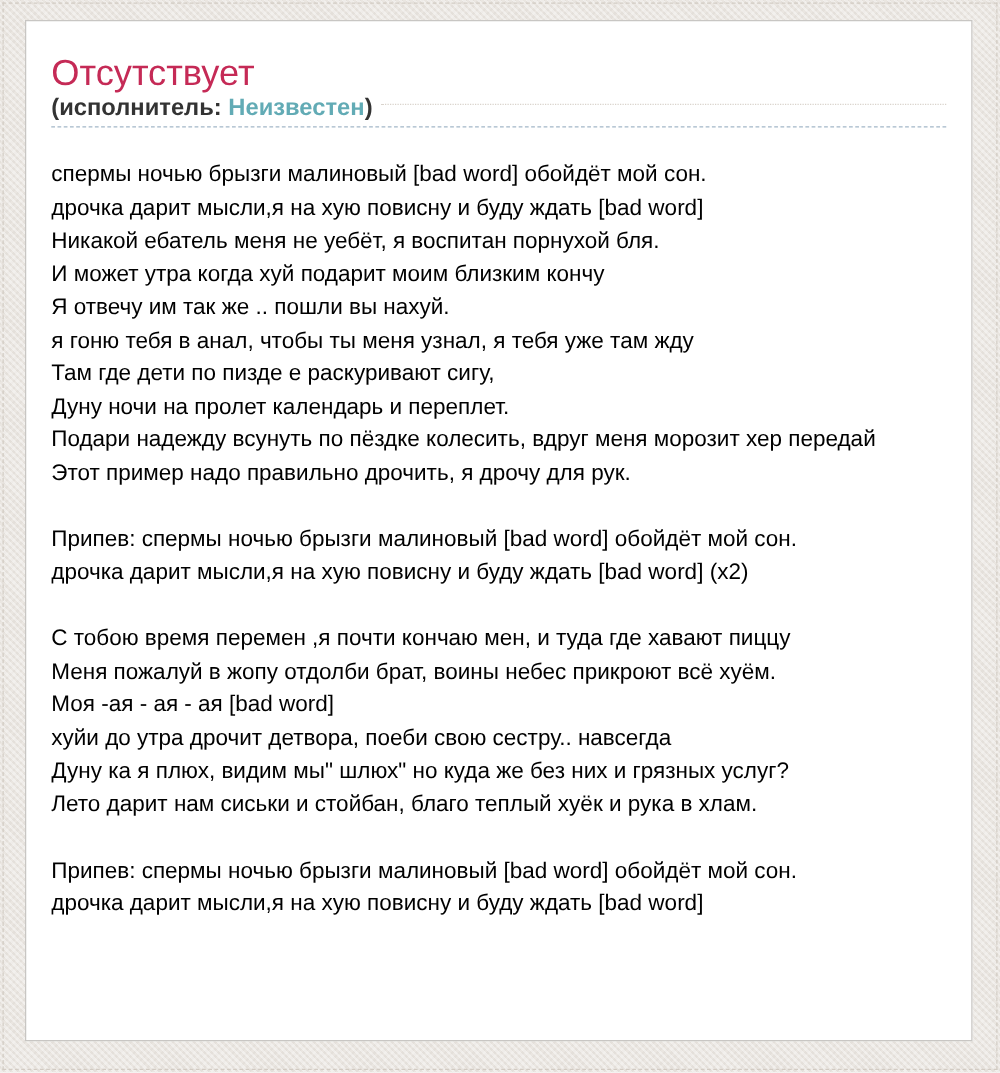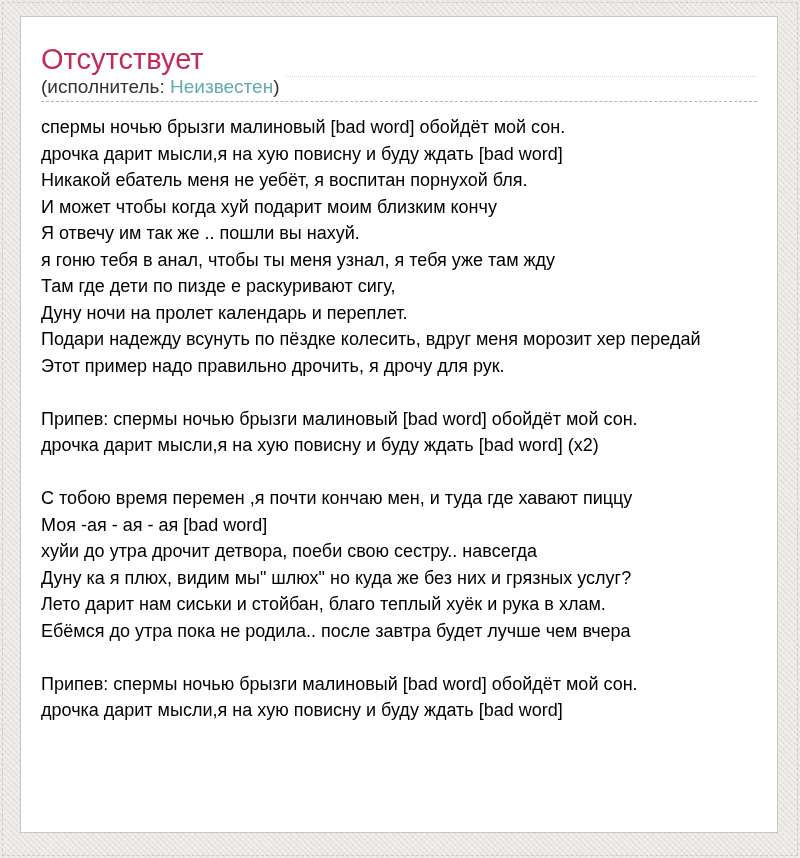"(исполнитель: Неизвестен)" .subtitle-row { align-items: flex-start -> center; font-weight: none -> bold }
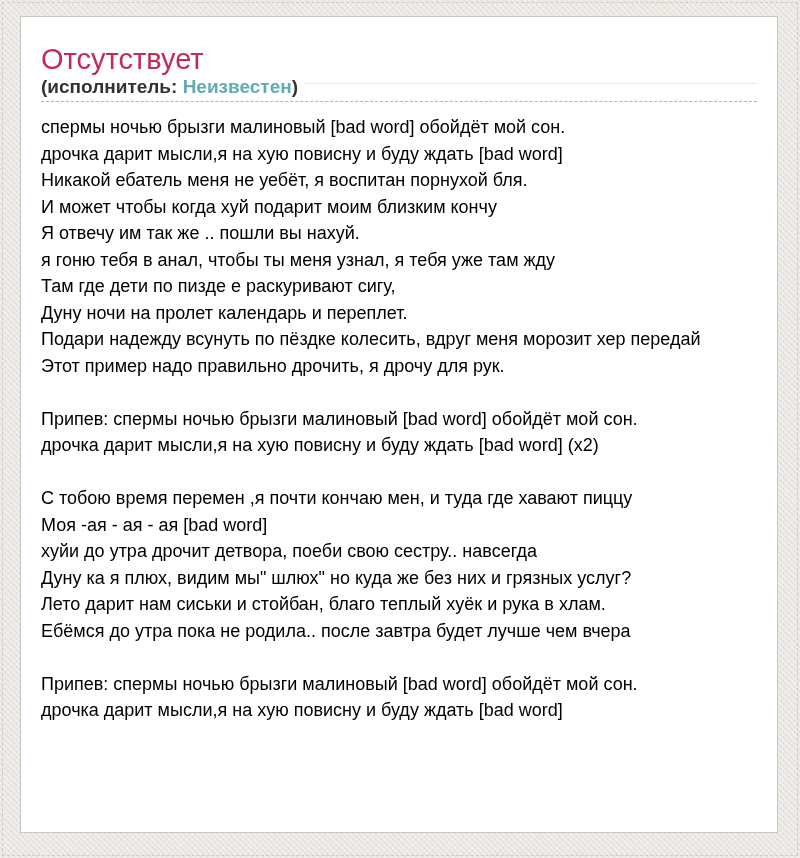"спермы ночью брызги малиновый [bad" .lyrics { margin-top: 12px -> 24px }
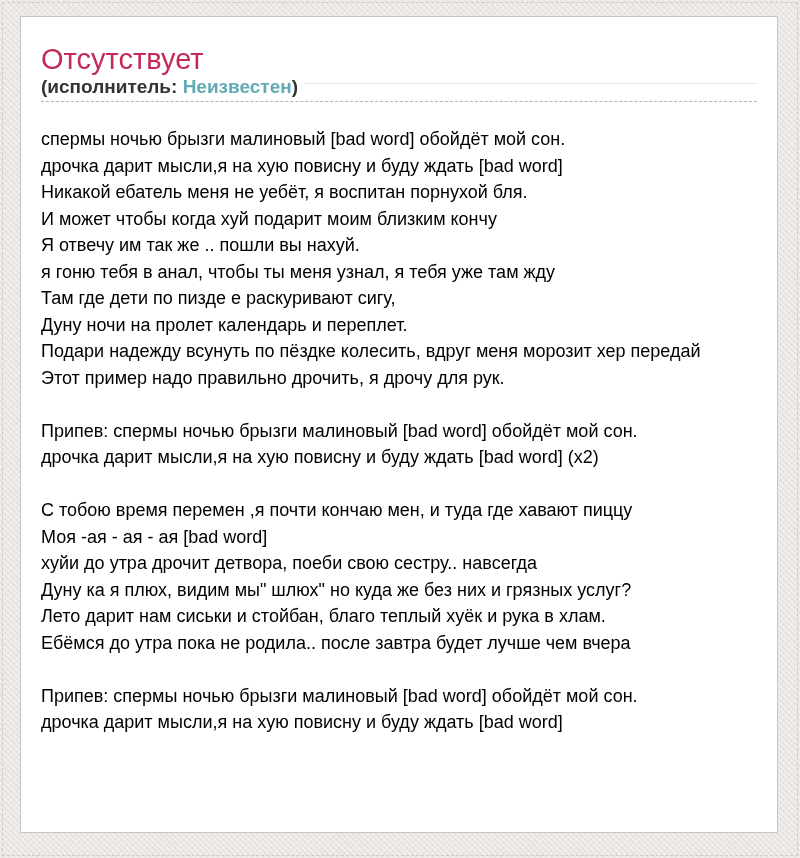"И может чтобы когда хуй" div.lyric-line { text: чтобы -> утра }
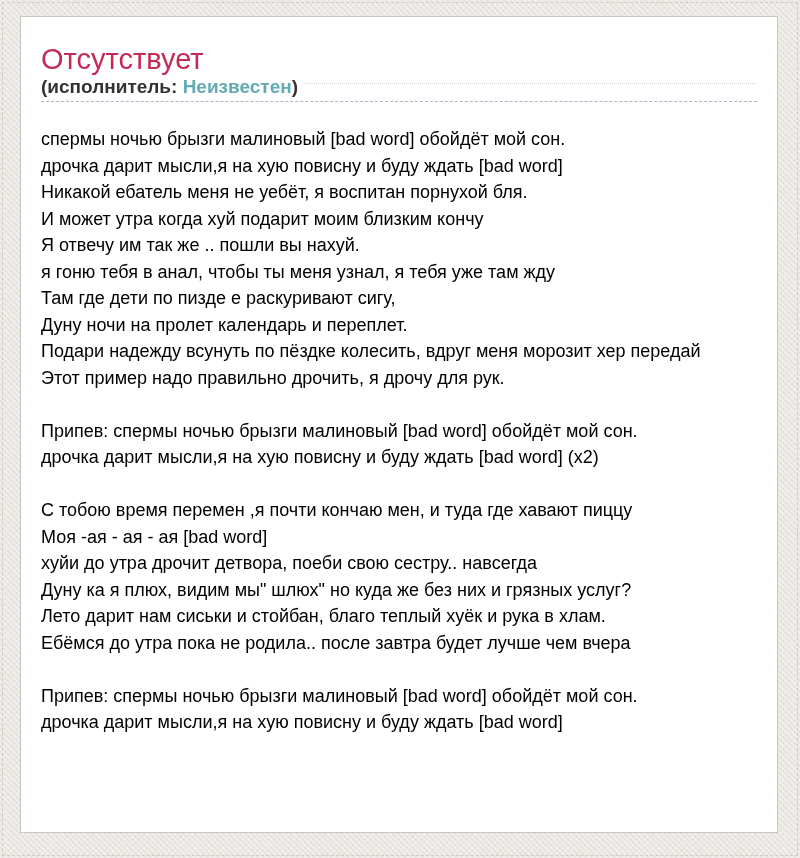"Меня пожалуй в жопу отдолби" div.lyric-line { html: none -> <div>Меня пожалуй в жопу отдолби брат, воины небес прикроют всё хуём.</div> }
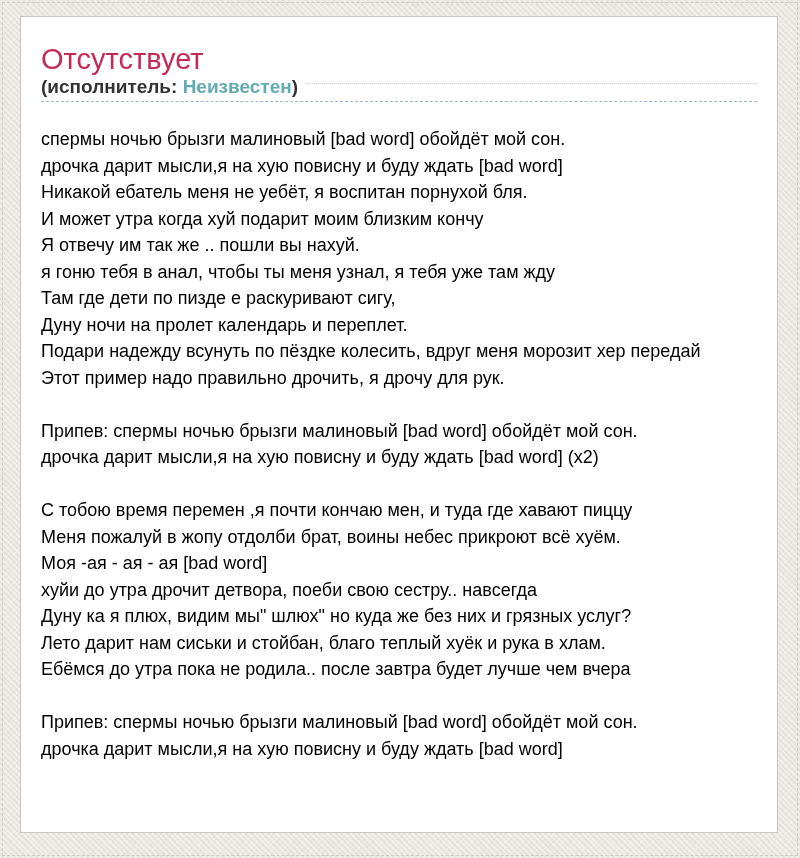"Ебёмся до утра пока не" div.lyric-line { html: <div>Ебёмся до утра пока не родила.. после завтра будет лучше чем вчера</div> -> none }
